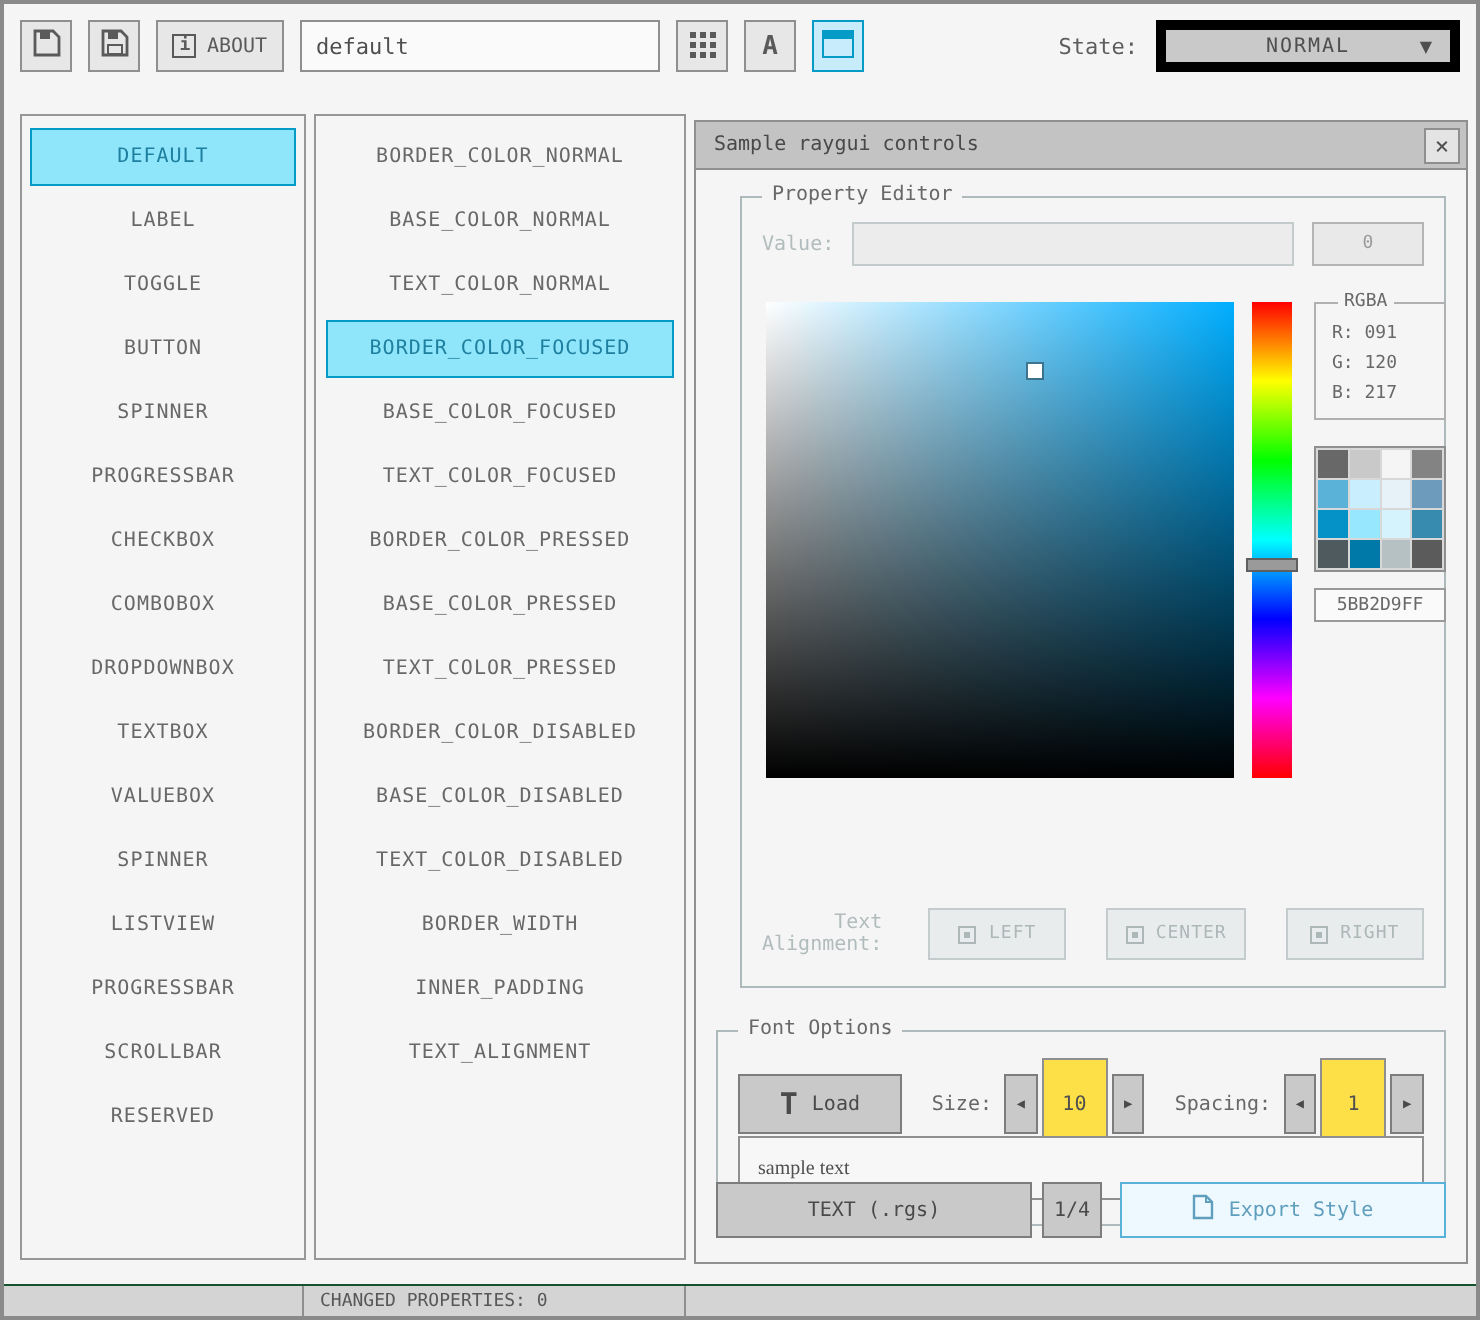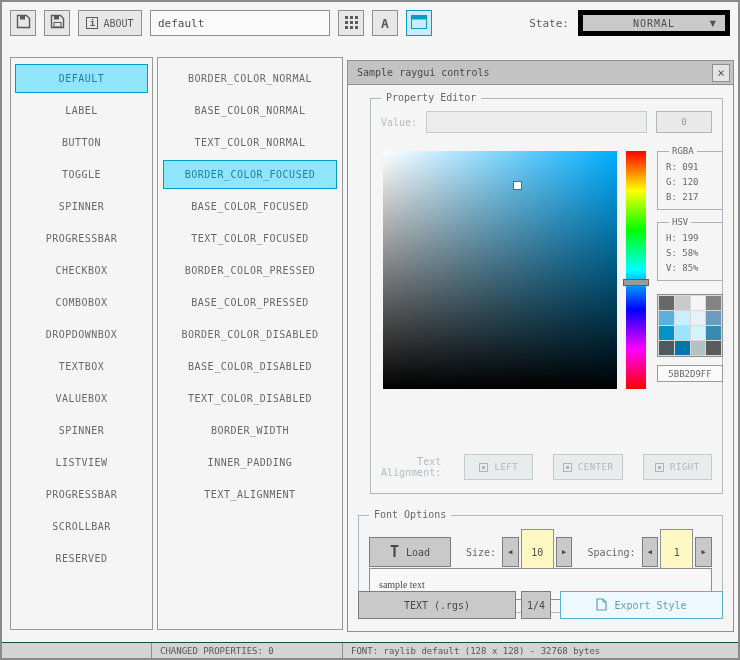"BUTTON" div.litem { order: before "TOGGLE" -> after "TOGGLE" }
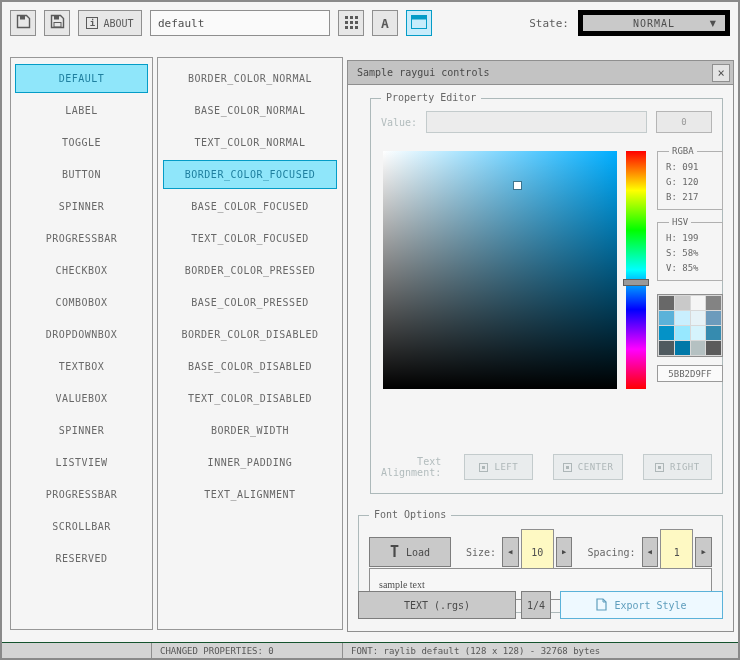"HSV" div.mini-group { html: <div> <span>HSV</span> <div>H: 199</div> <div>S: 58%</div> <div>V: 85%</div> </div> -> none }
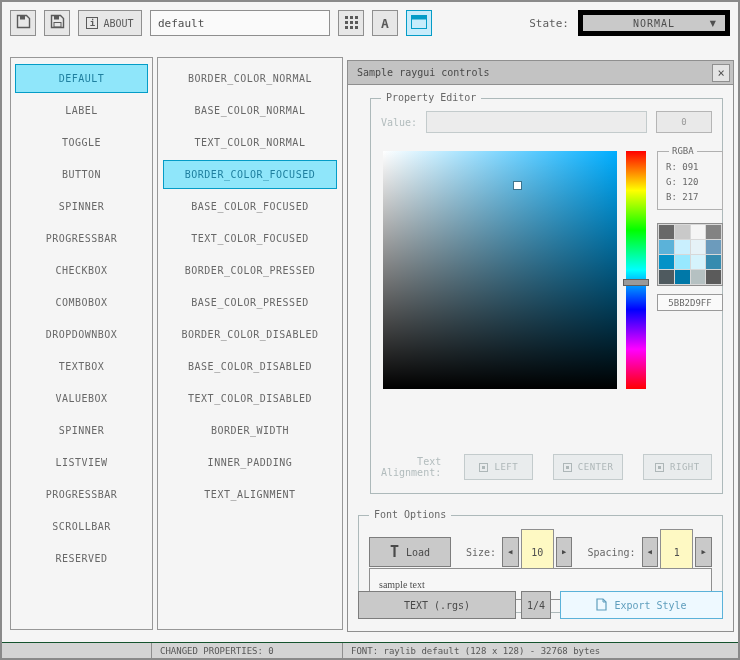"TEXT_COLOR_PRESSED" div.litem { html: none -> <div>TEXT_COLOR_PRESSED</div> }
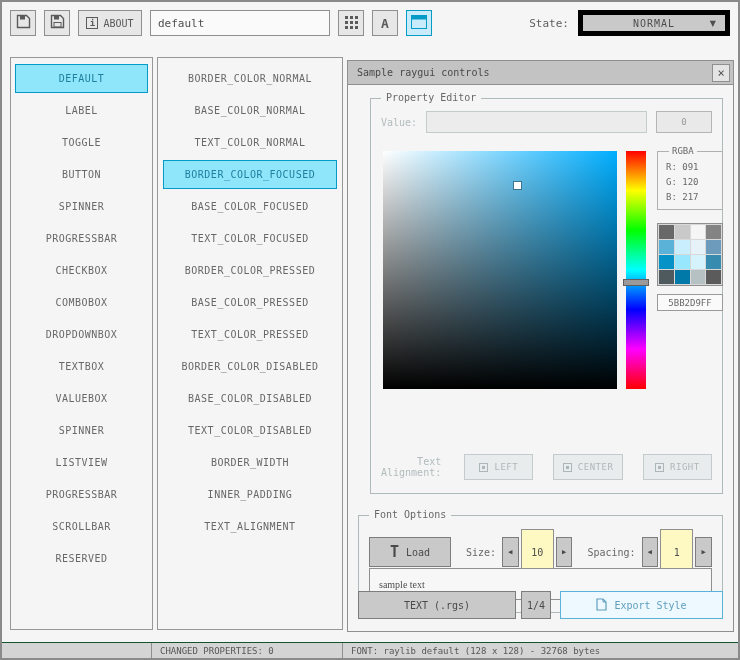"10" .spin-val { background: #fef9c3 -> #fde047 }
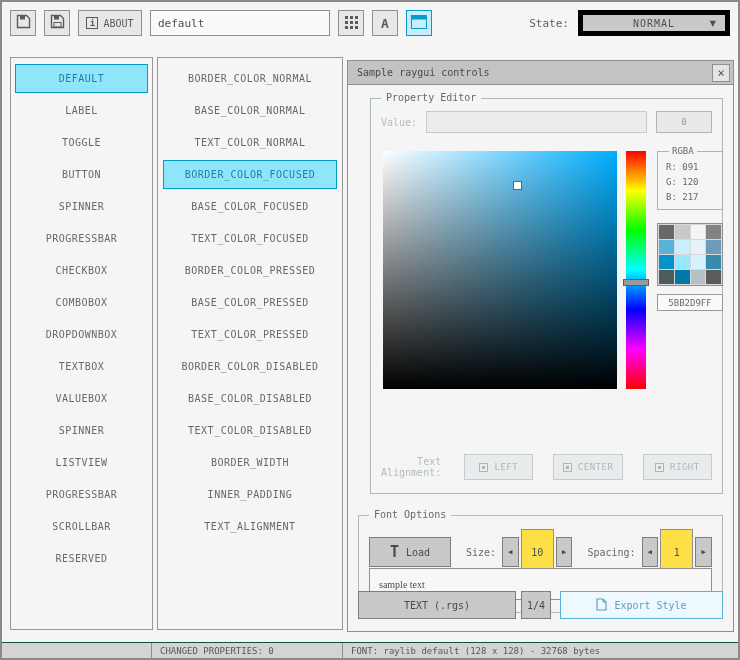"FONT: raylib default (128 x" div.scell { html: <div>FONT: raylib default (128 x 128) - 32768 bytes</div> -> none }
